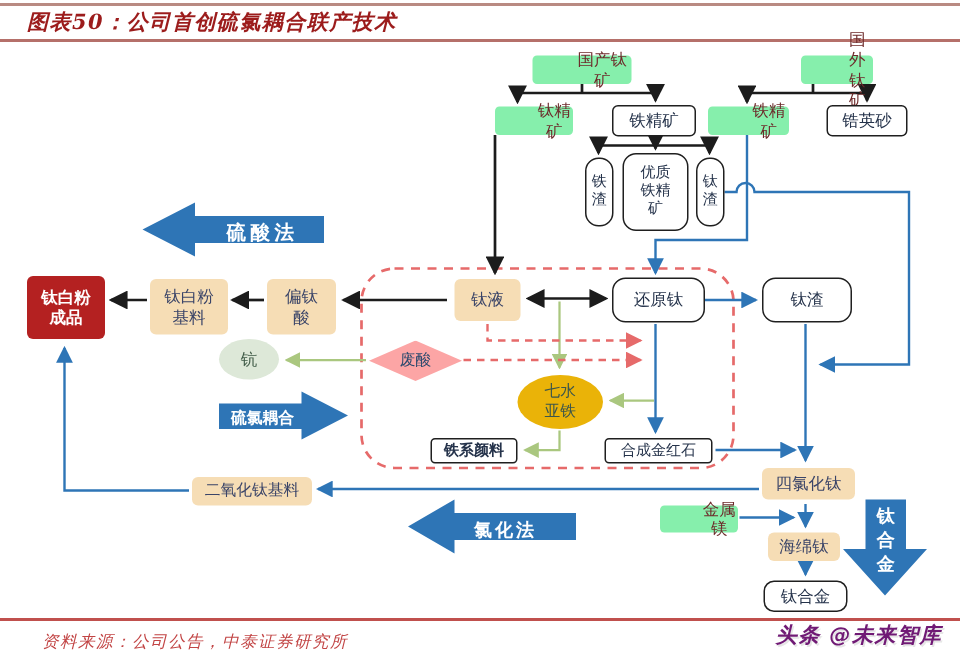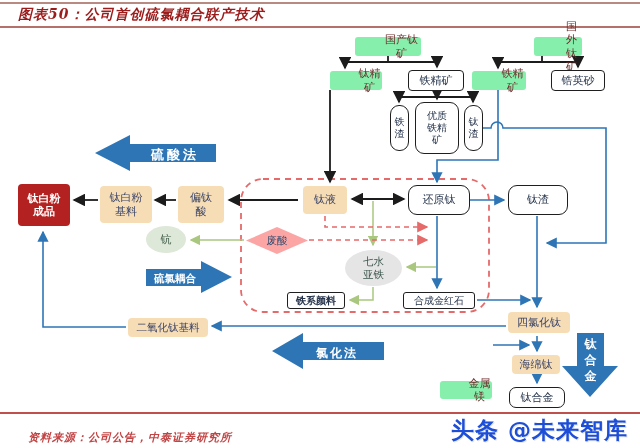"七水" .ferrous-bg { background: #e5e5e5 -> #eab308 }
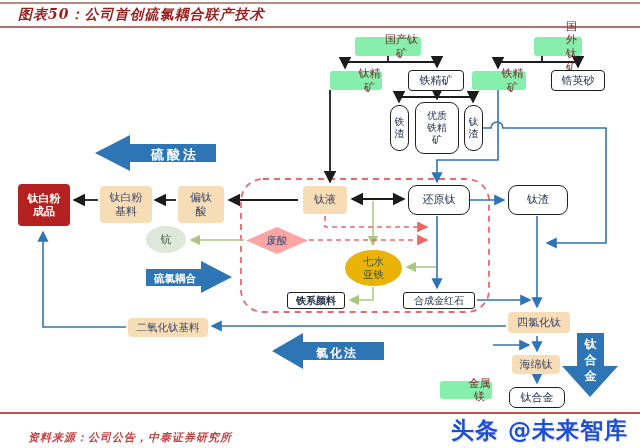"金属镁" div.node { margin-top: 44px -> none }
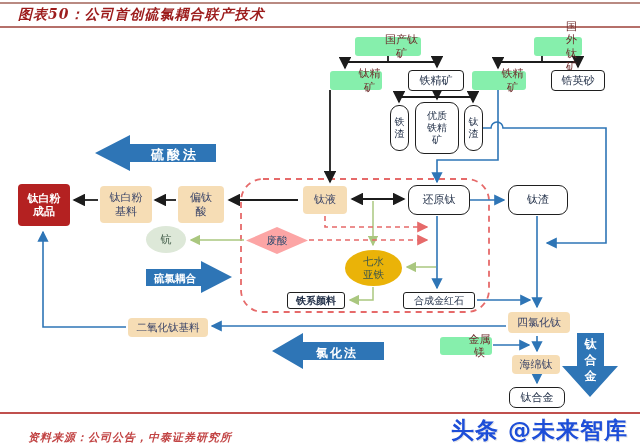"资料来源：公司公告，中泰证券研究所" .source { font-weight: bold -> normal; top: 430px -> 420px }
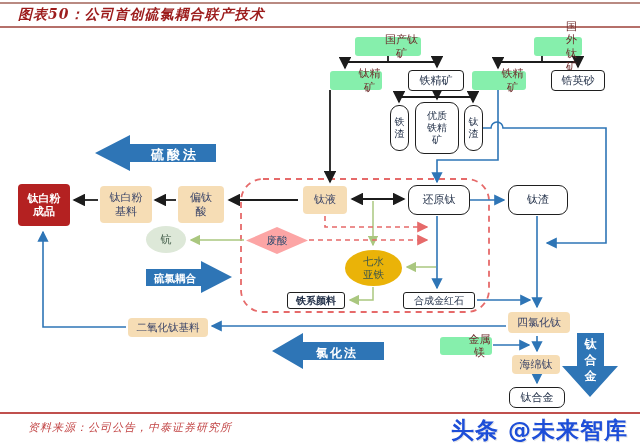"头条 @未来智库" .watermark { color: #1d4ed8 -> #701a75; font-size: 23px -> 14px; font-style: none -> italic }
